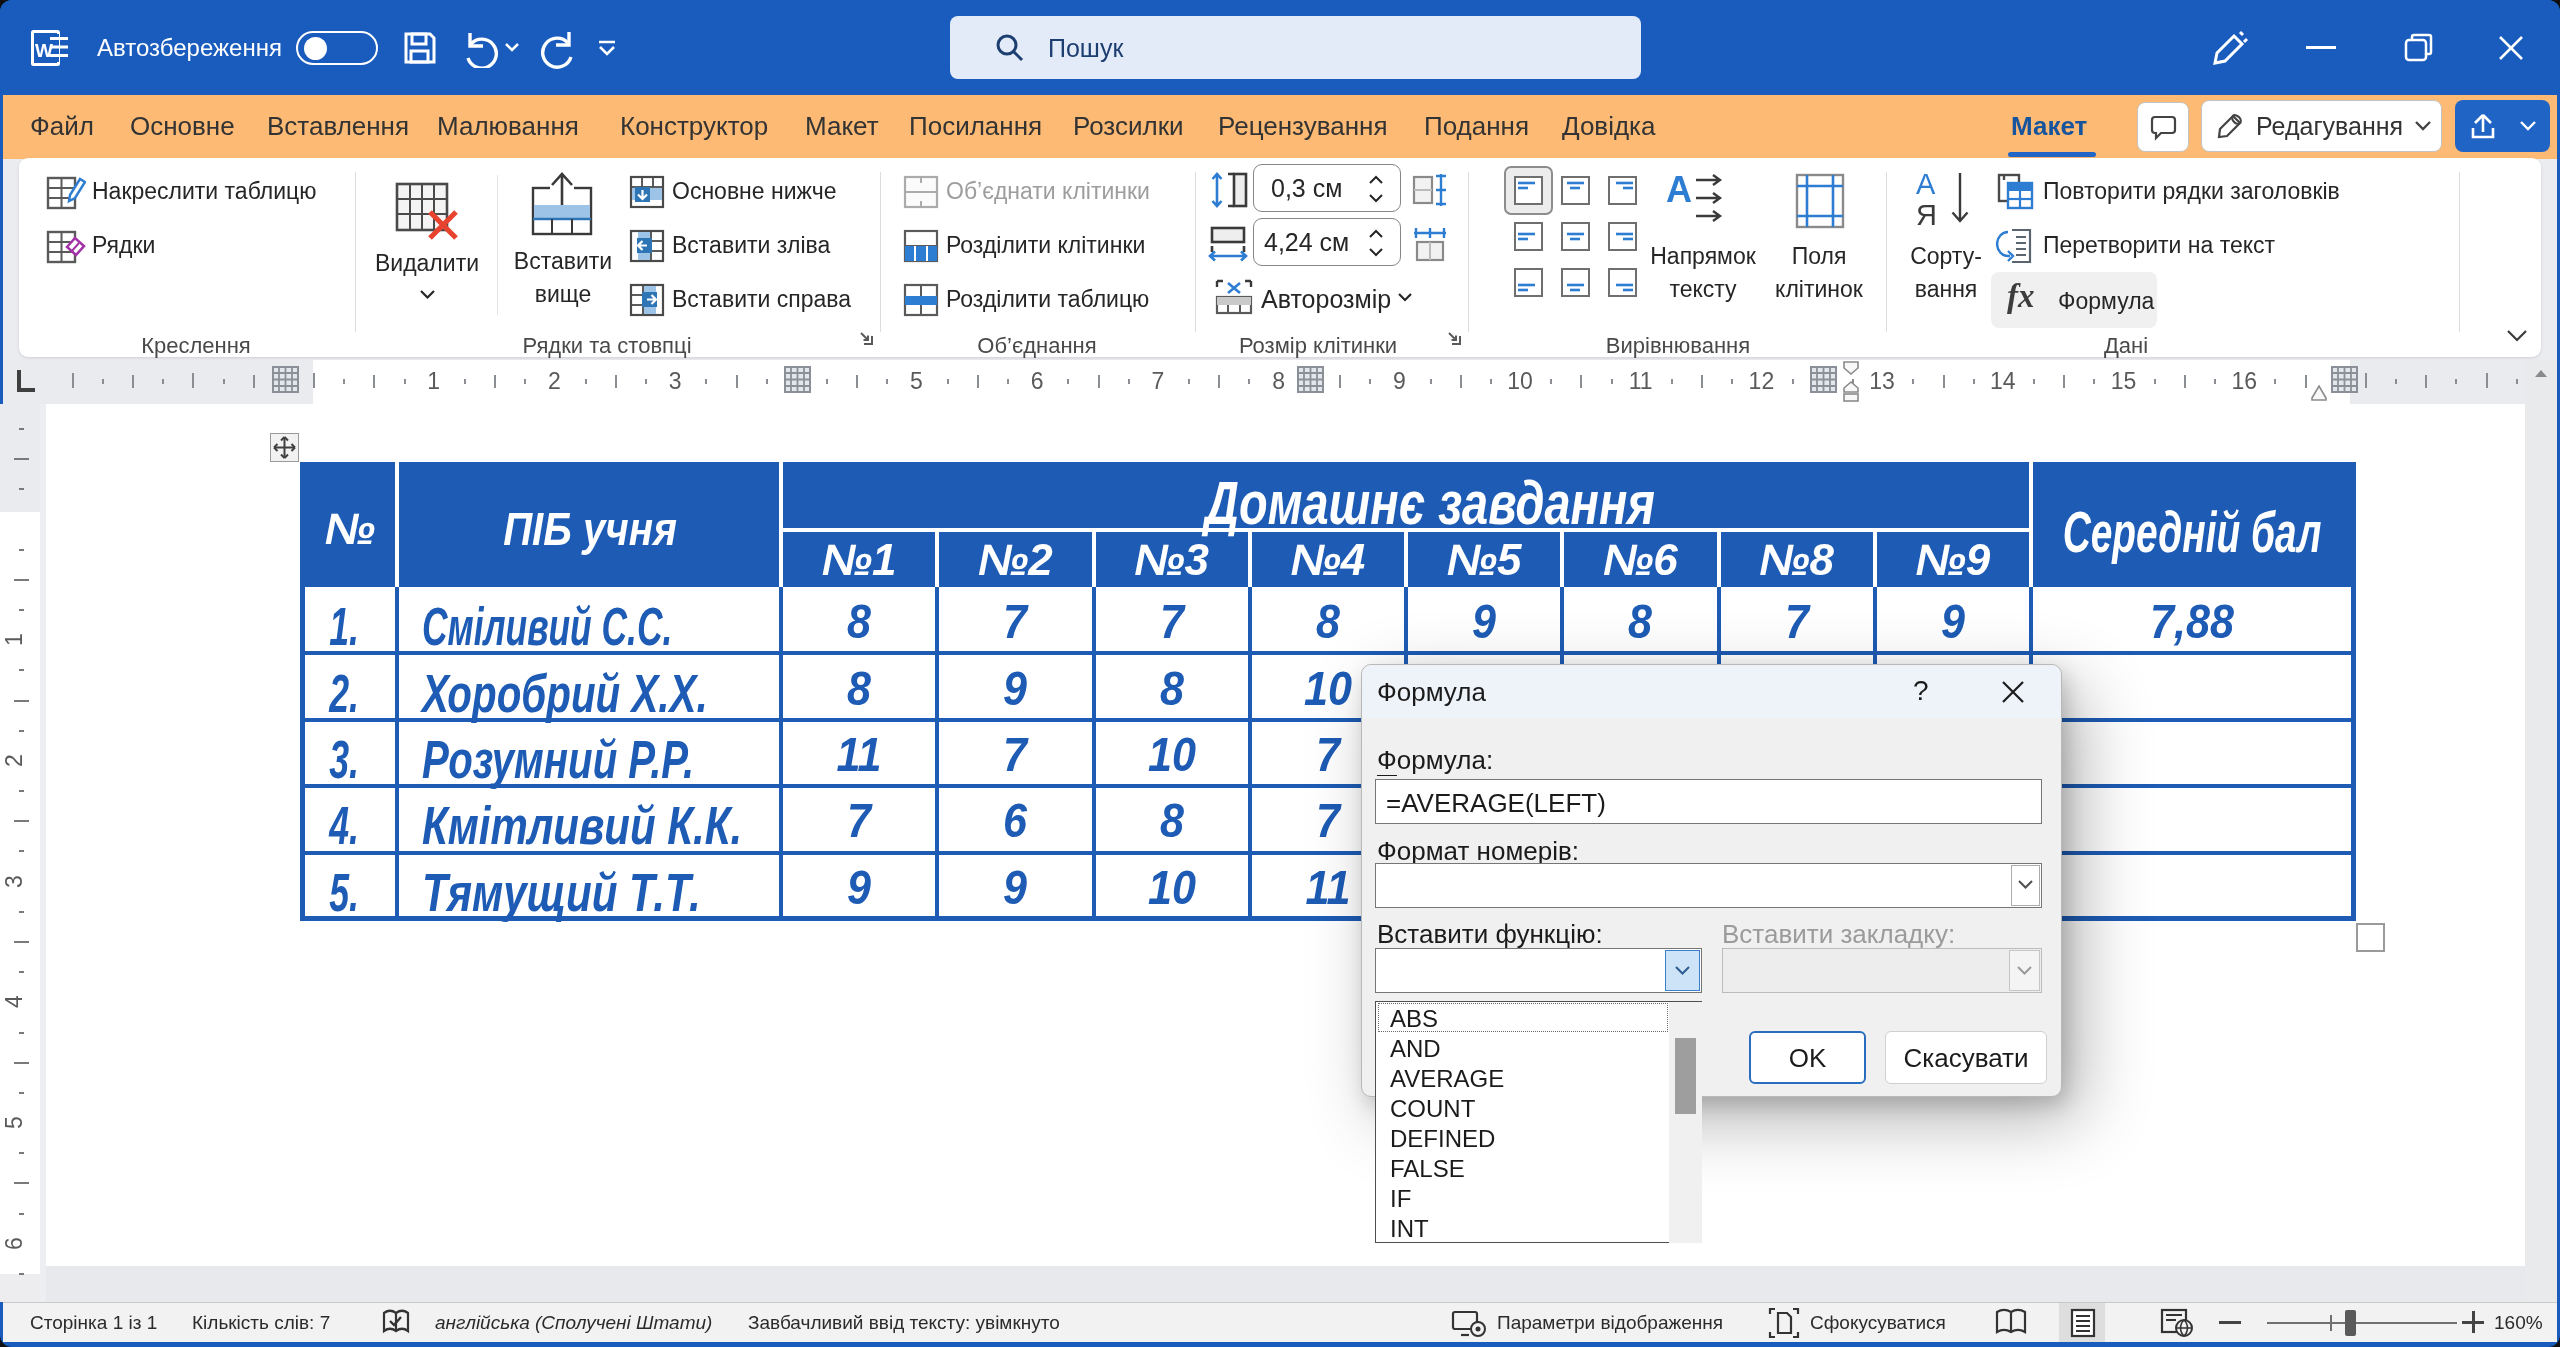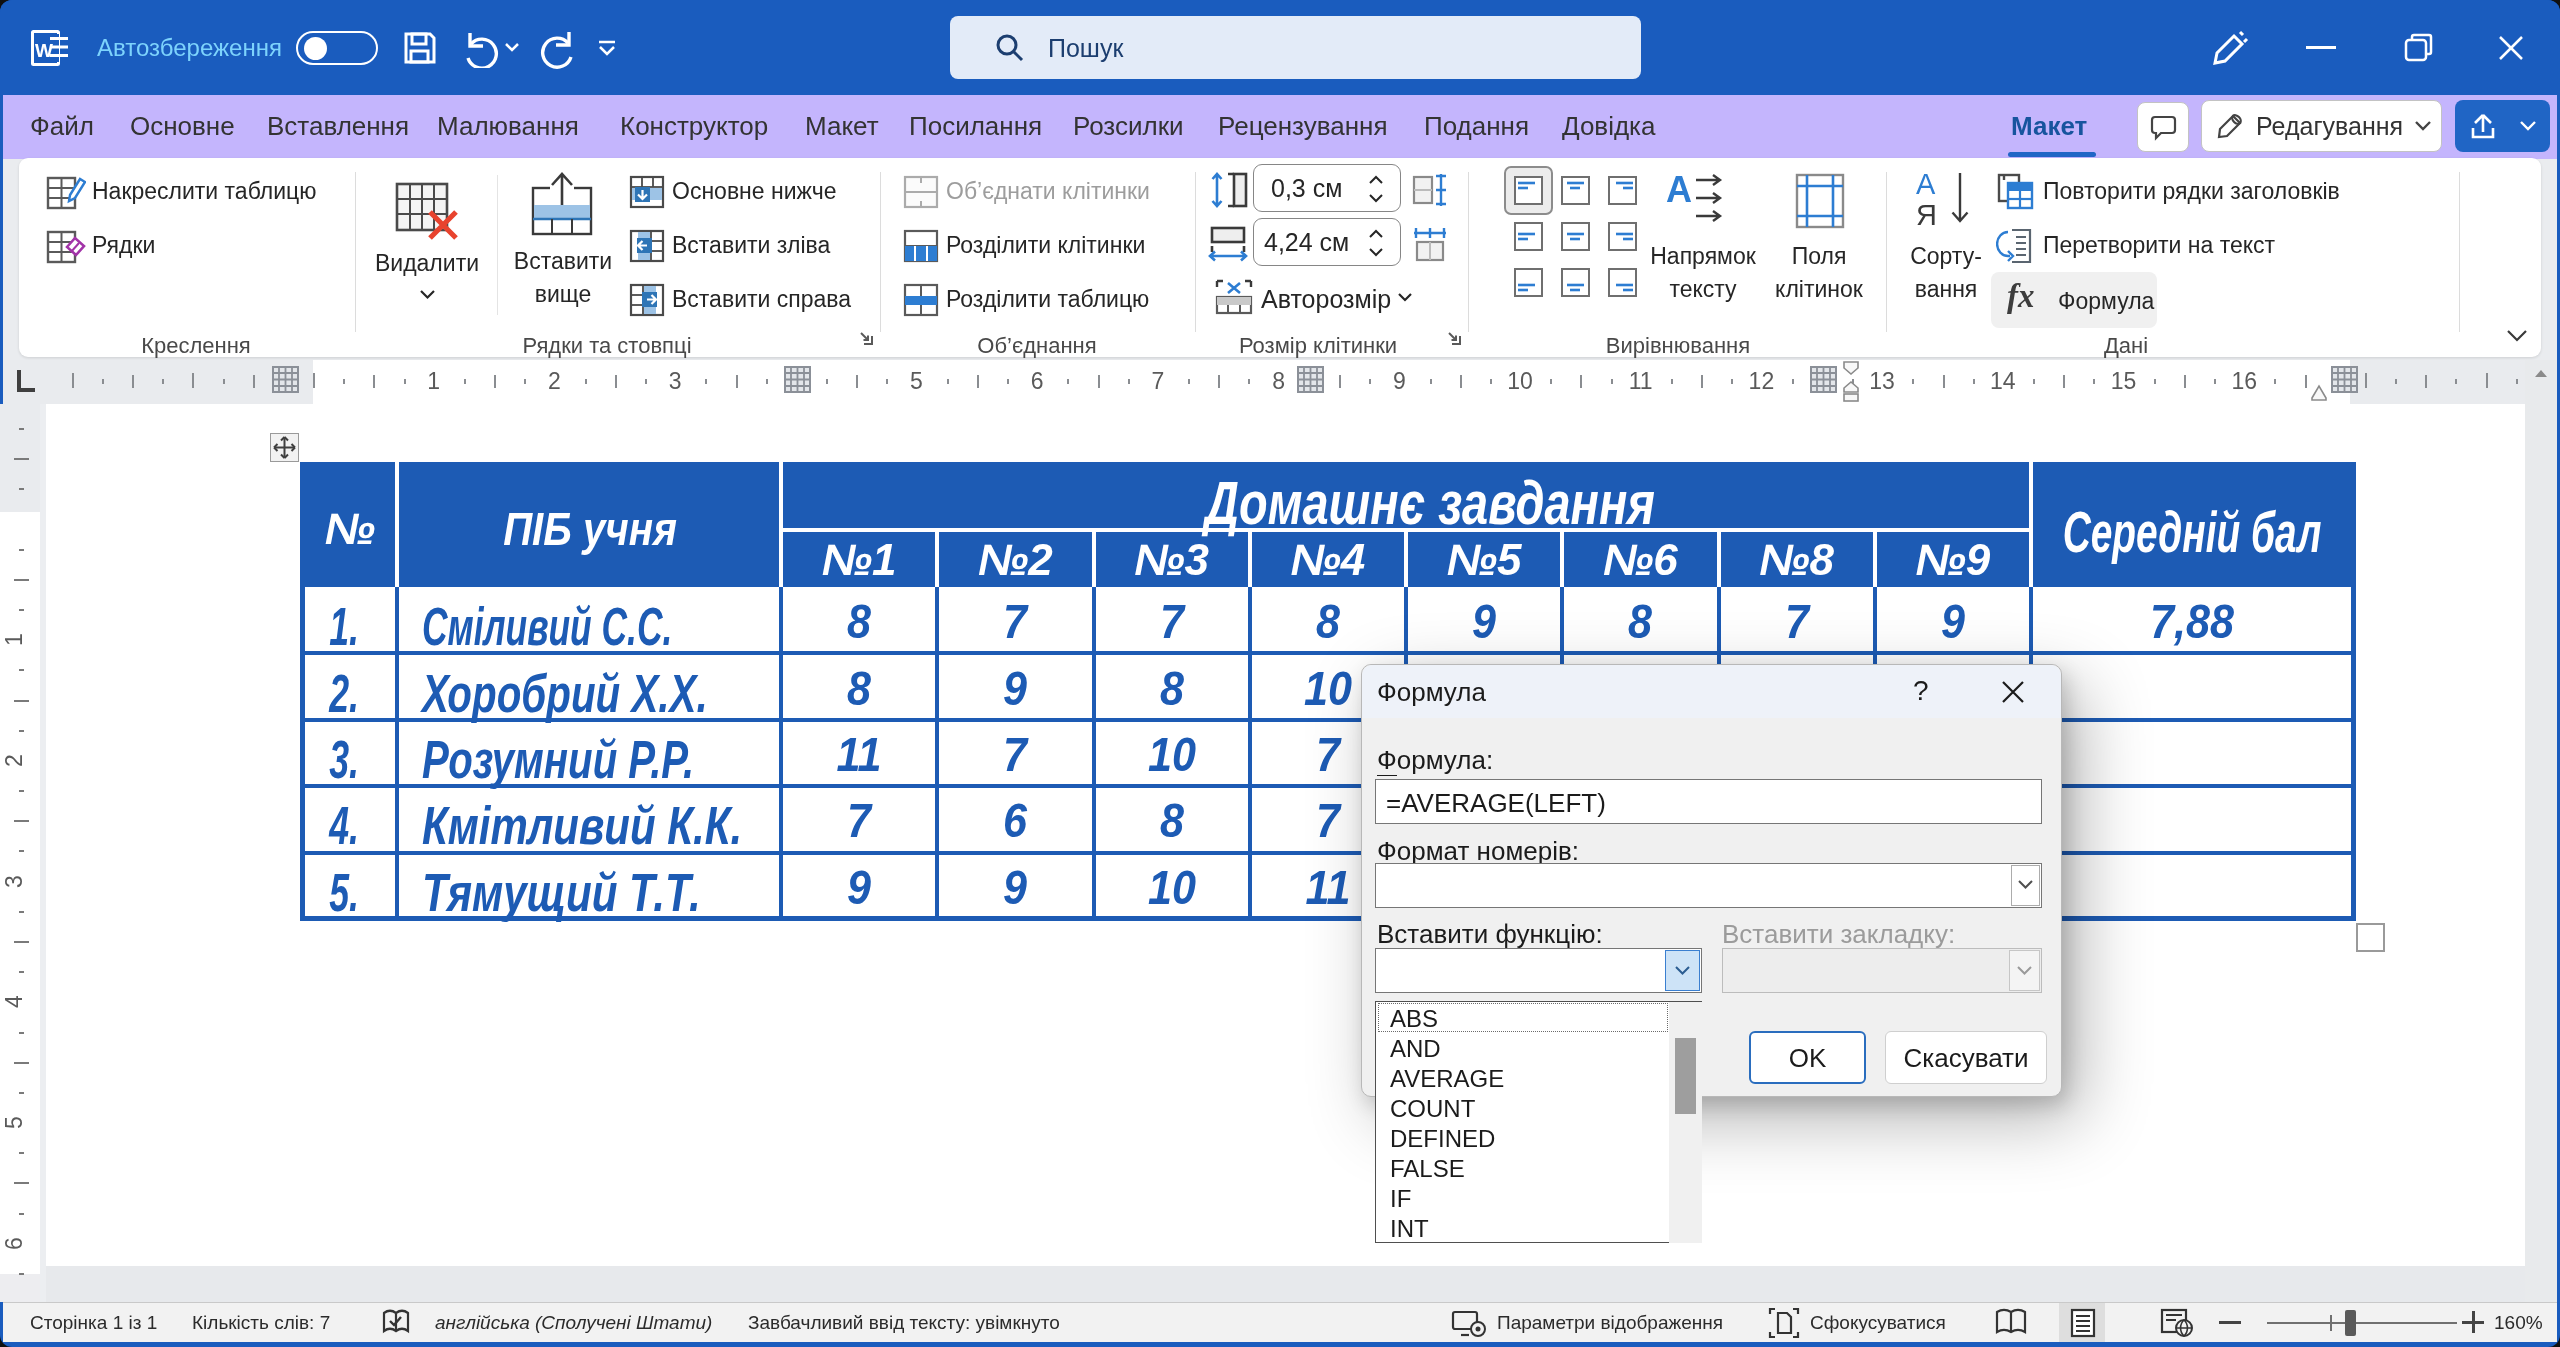"Автозбереження" #titlebar .txt { color: #7dd3fc -> #ffffff }
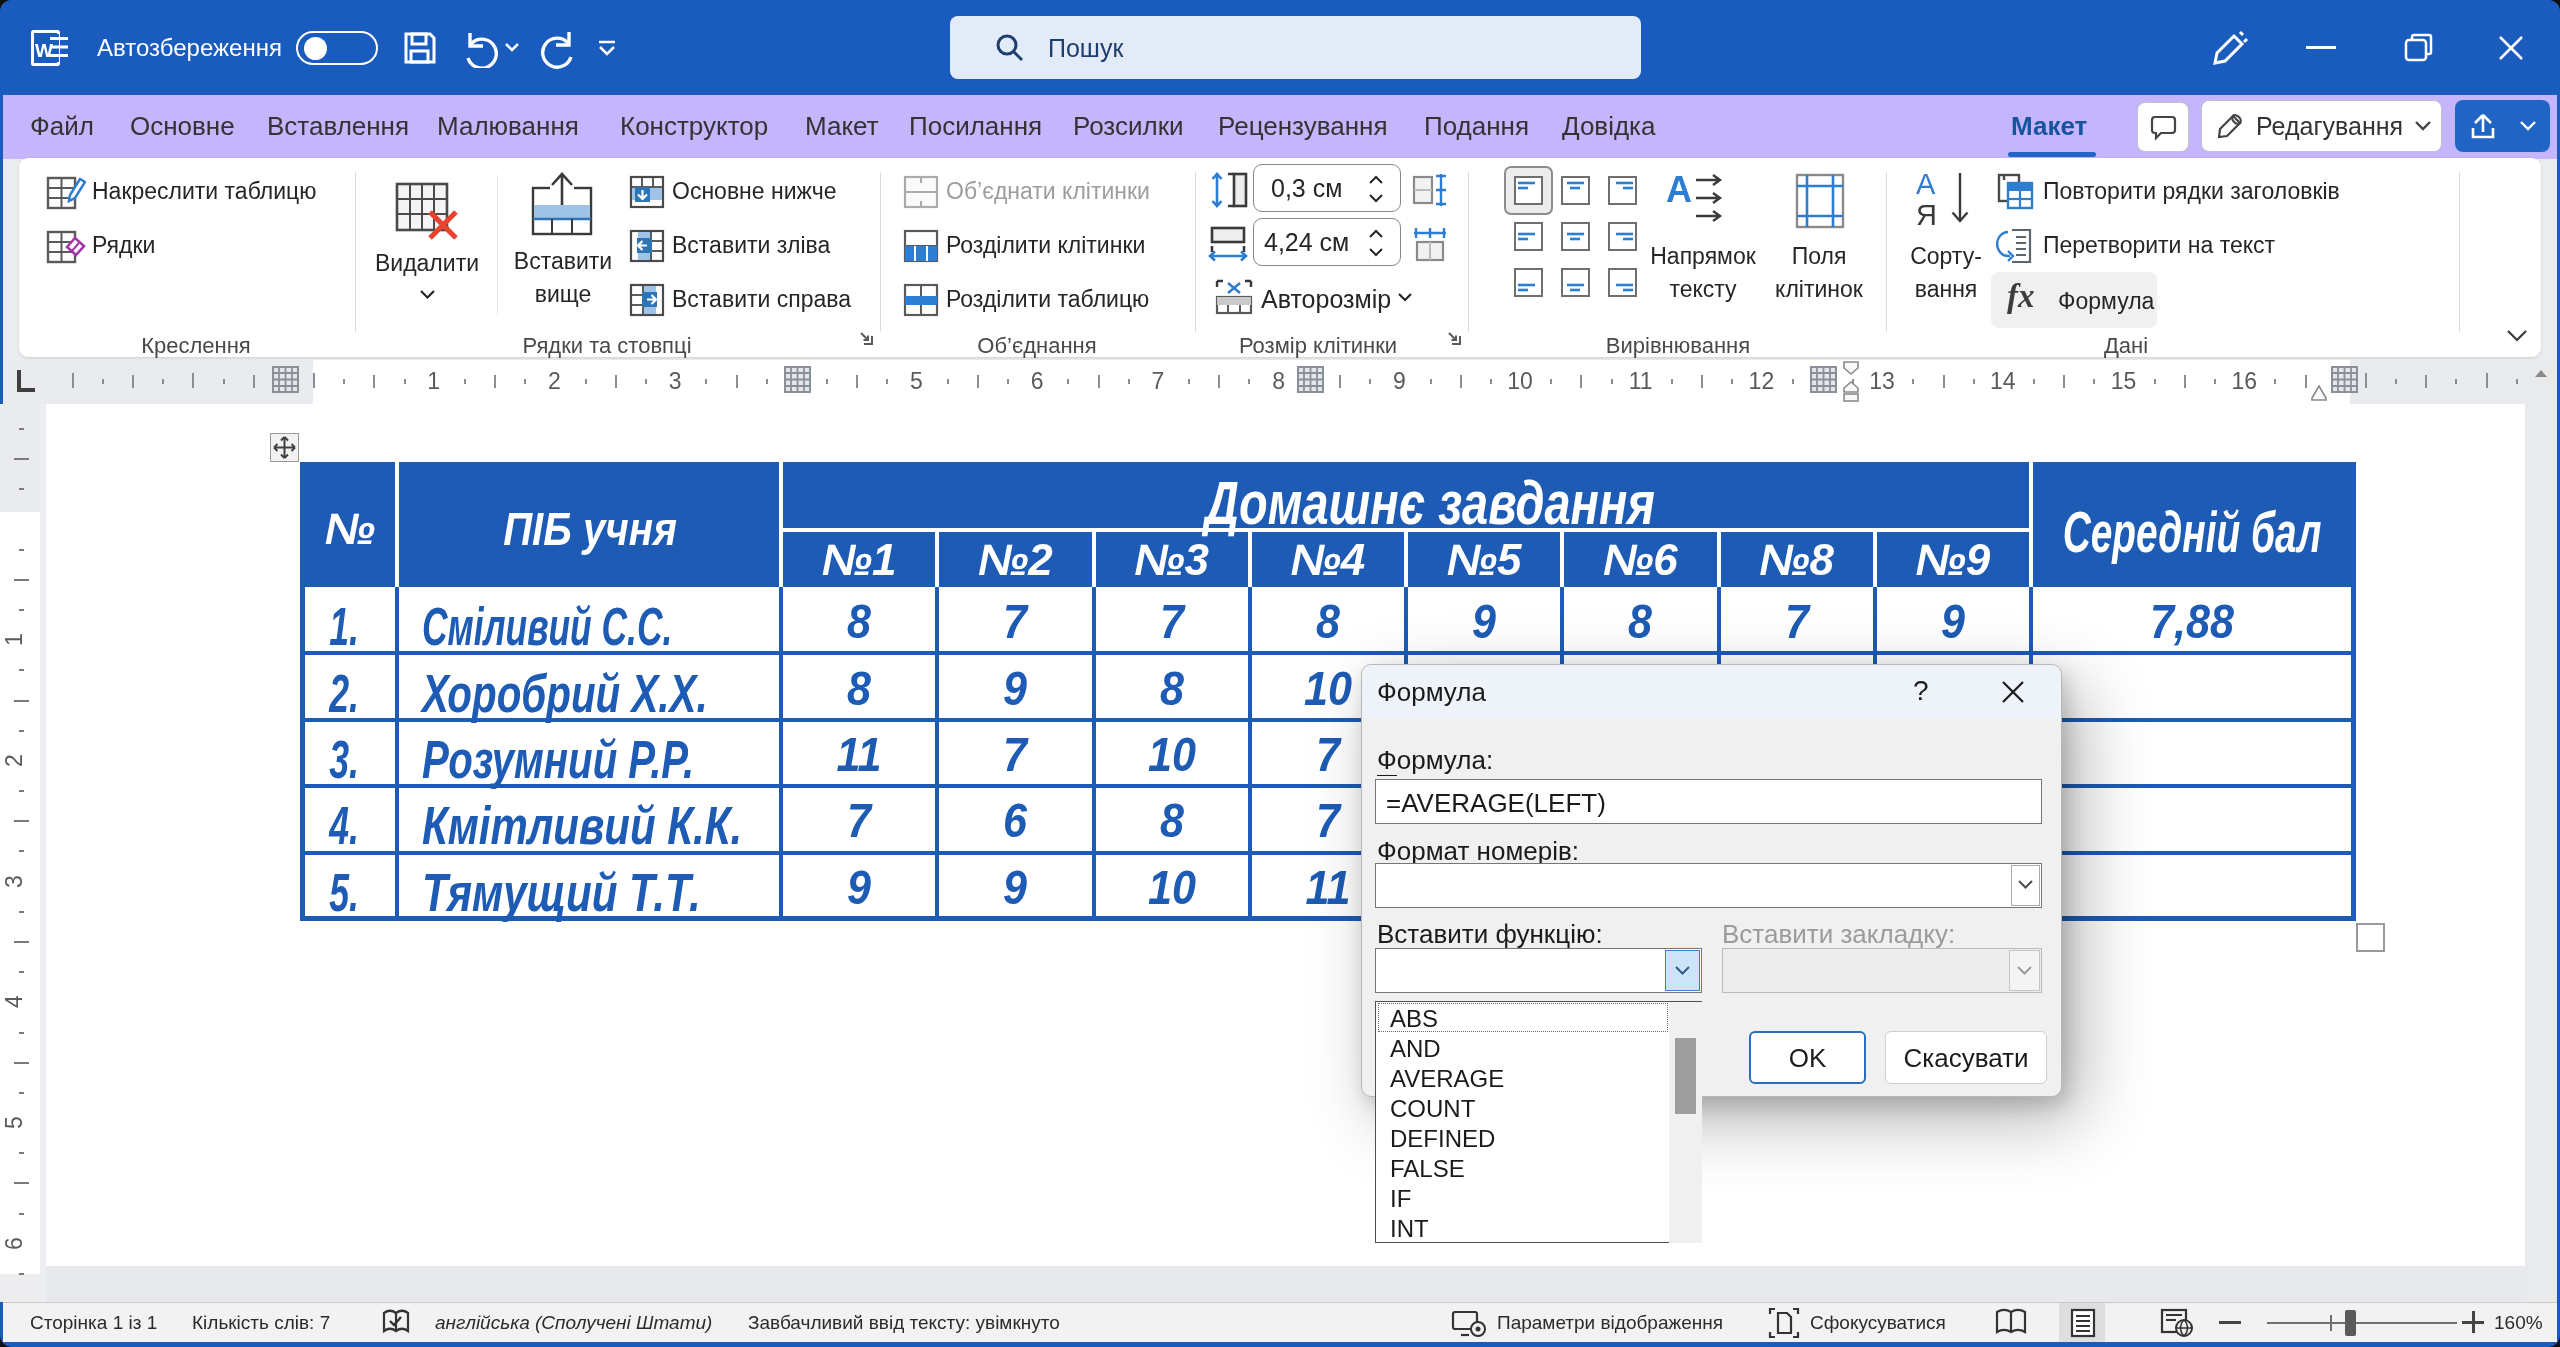"Файл" #tabrow { background: #c4b5fd -> #fdba74 }
